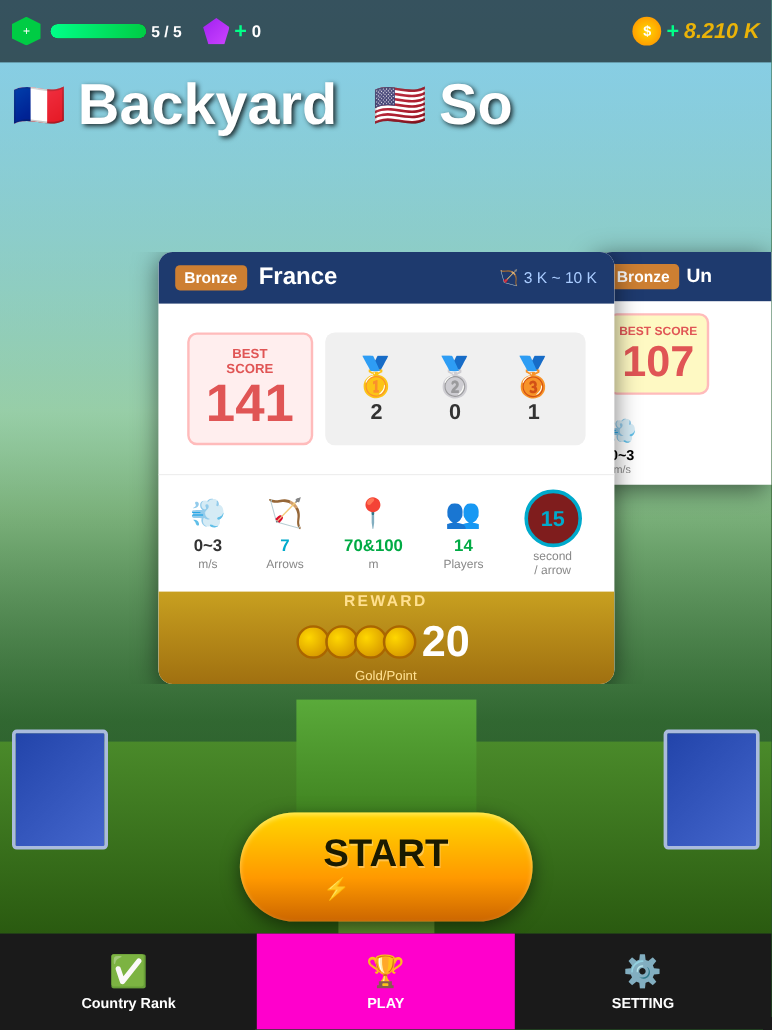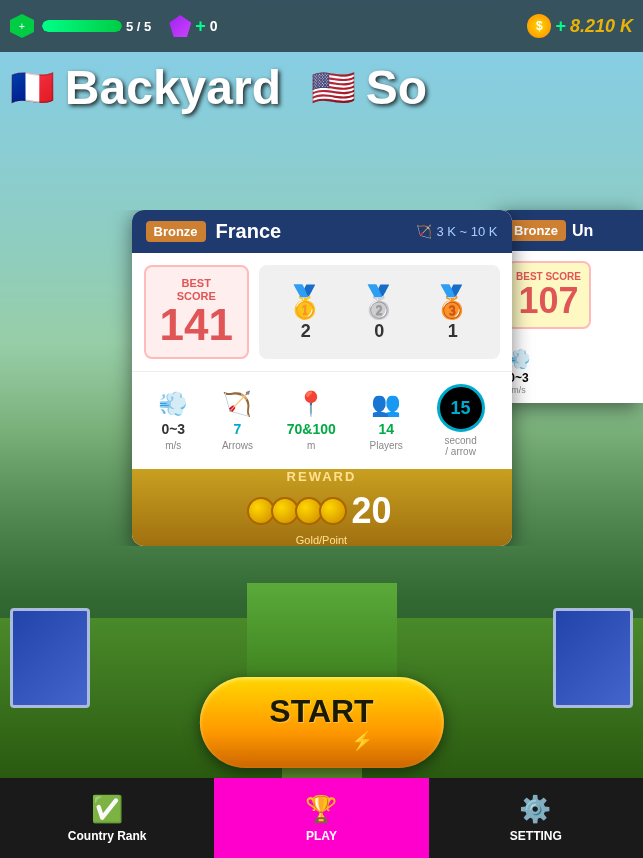"BEST" .card-stats { padding: 12px -> 24px }
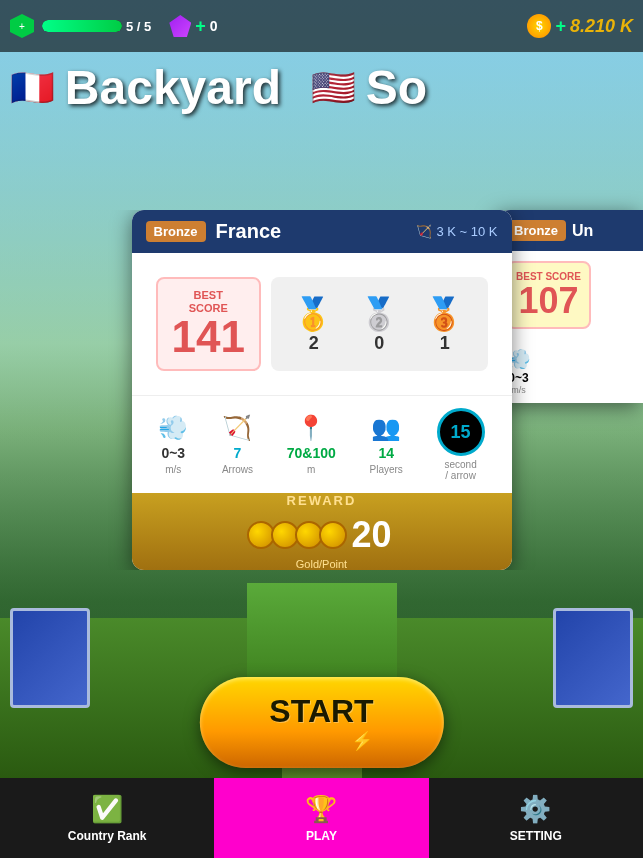"15" .timer-circle { background: #000000 -> #7f1d1d }
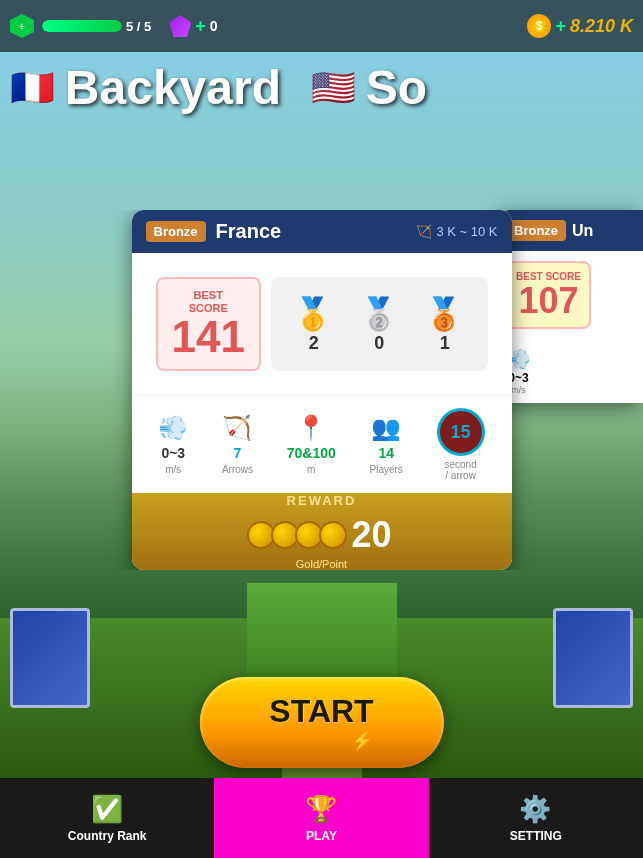"START" .start-btn { align-items: flex-end -> flex-start }
